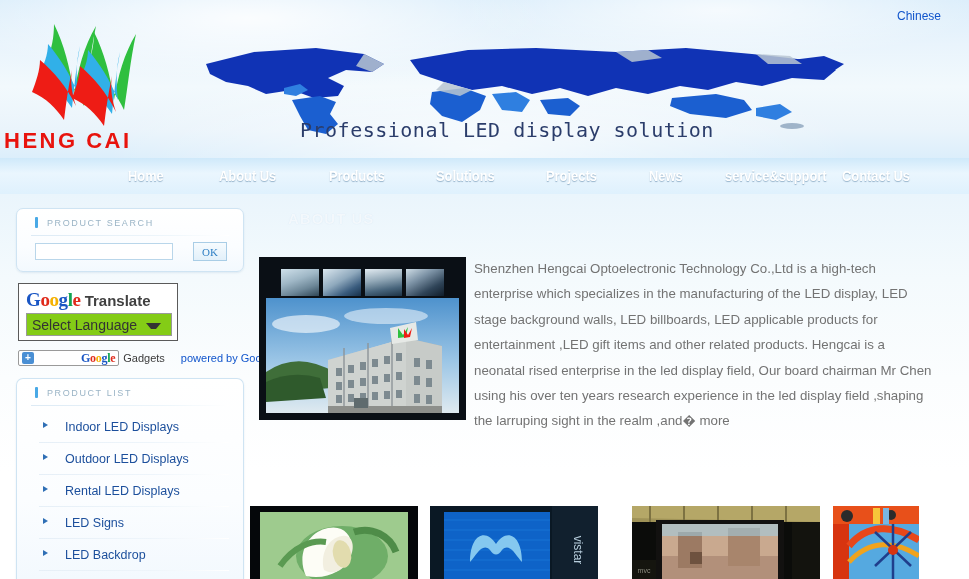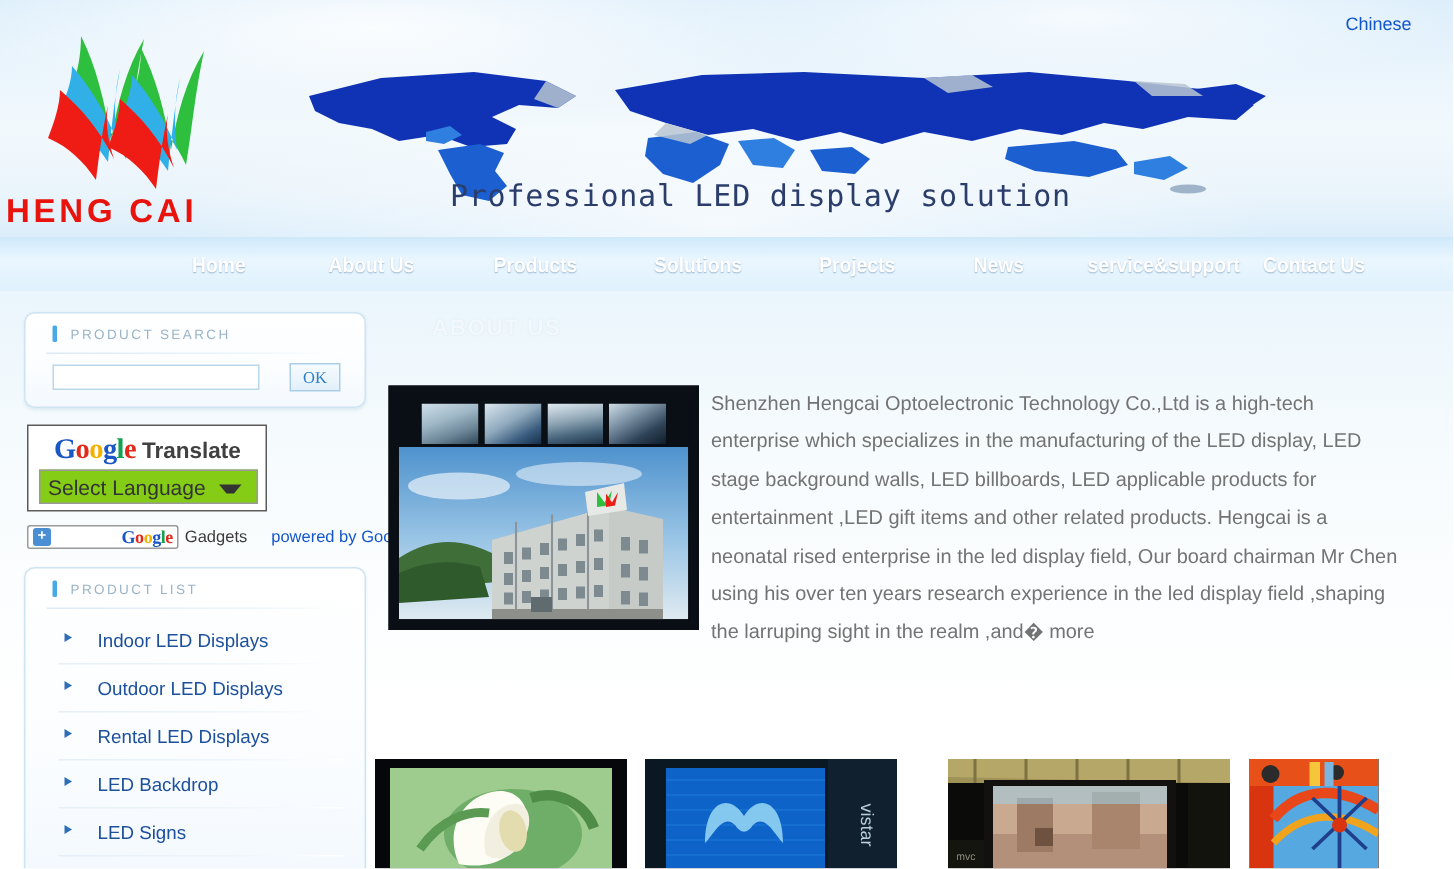"Google Translate" .gt-head { left: 17px -> 7px }
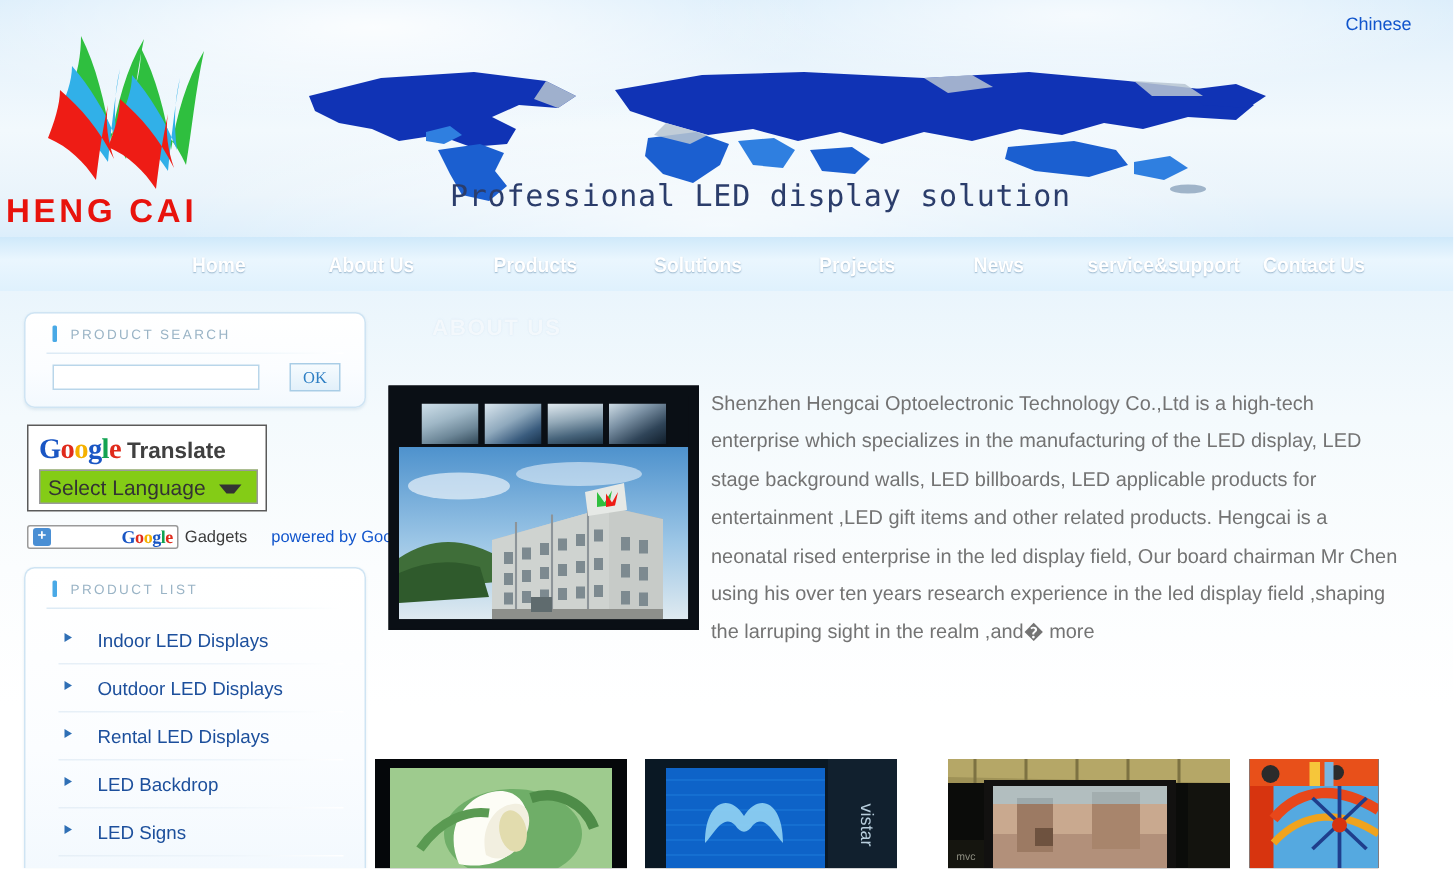"LED Backdrop" div.plist-item { order: before "LED Signs" -> after "LED Signs" }
